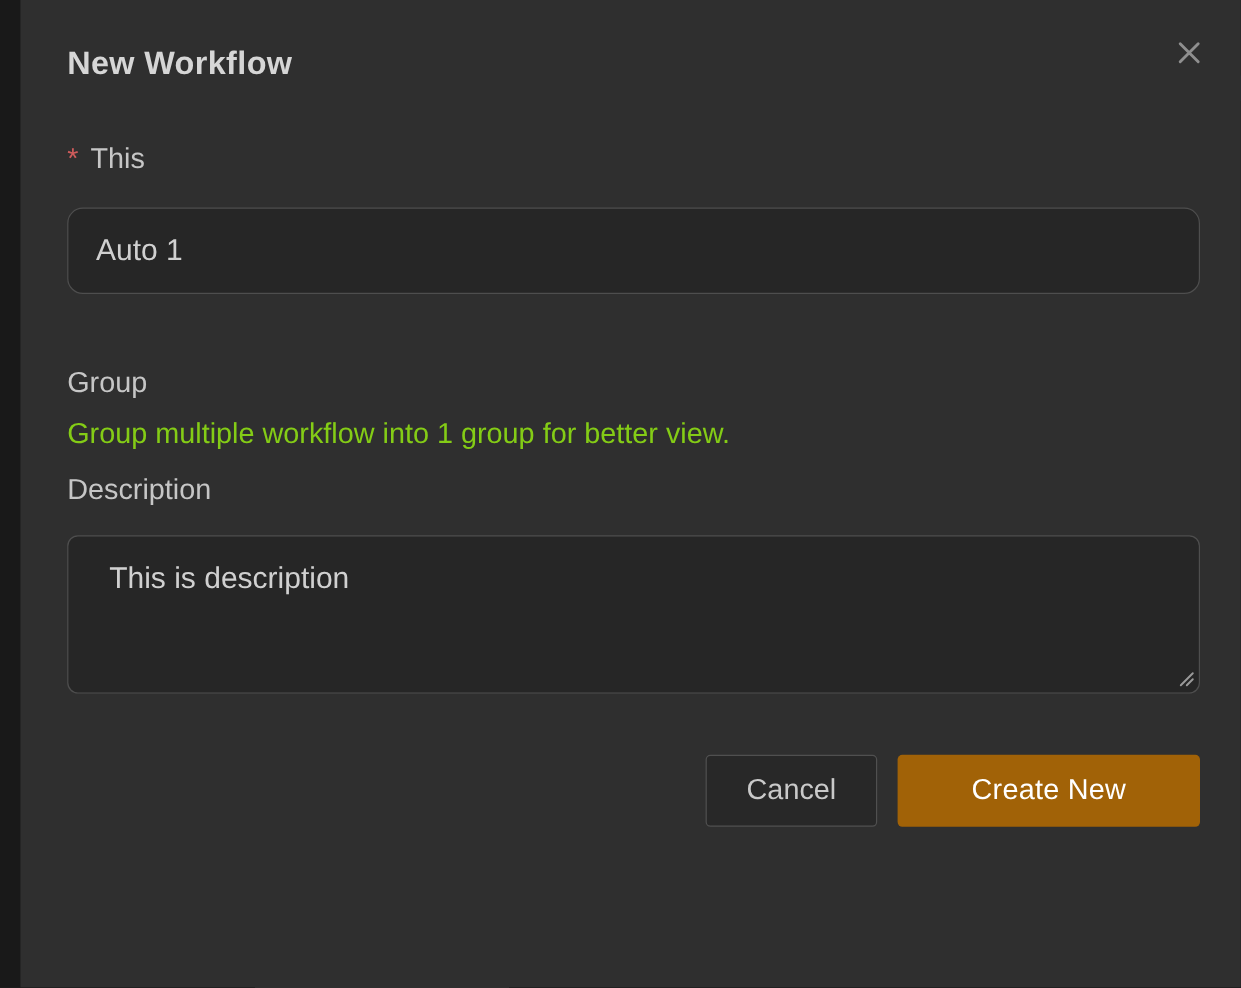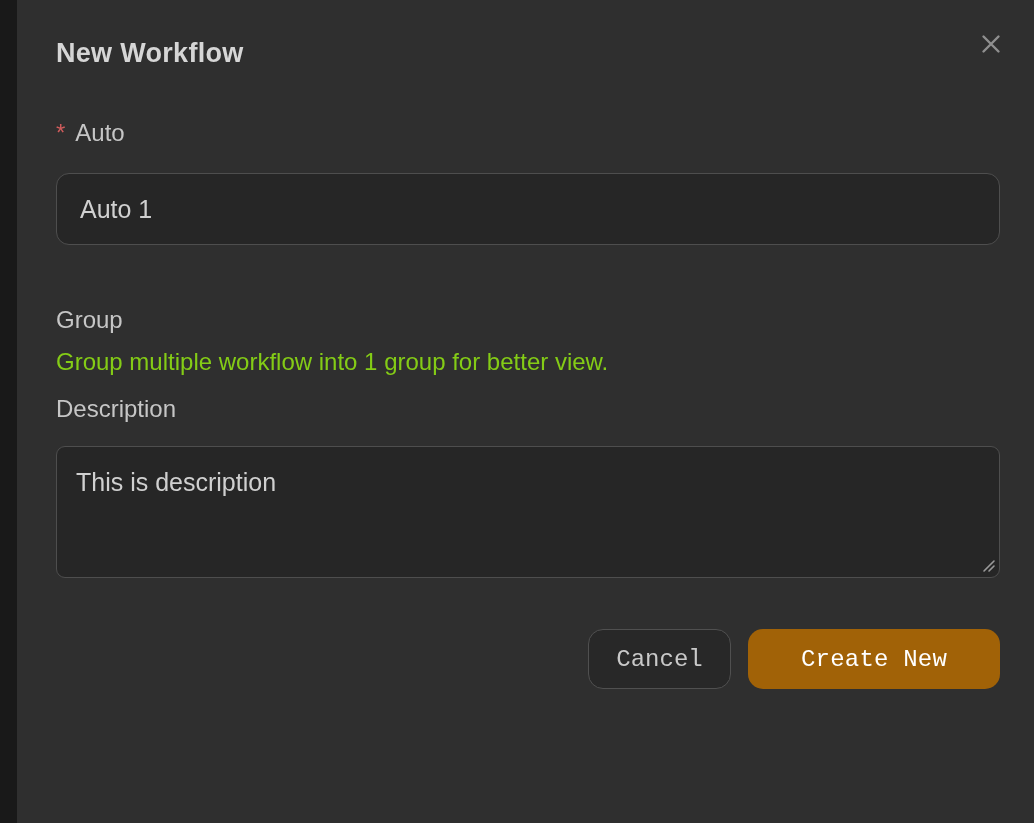"Auto" span { text: Auto -> This }
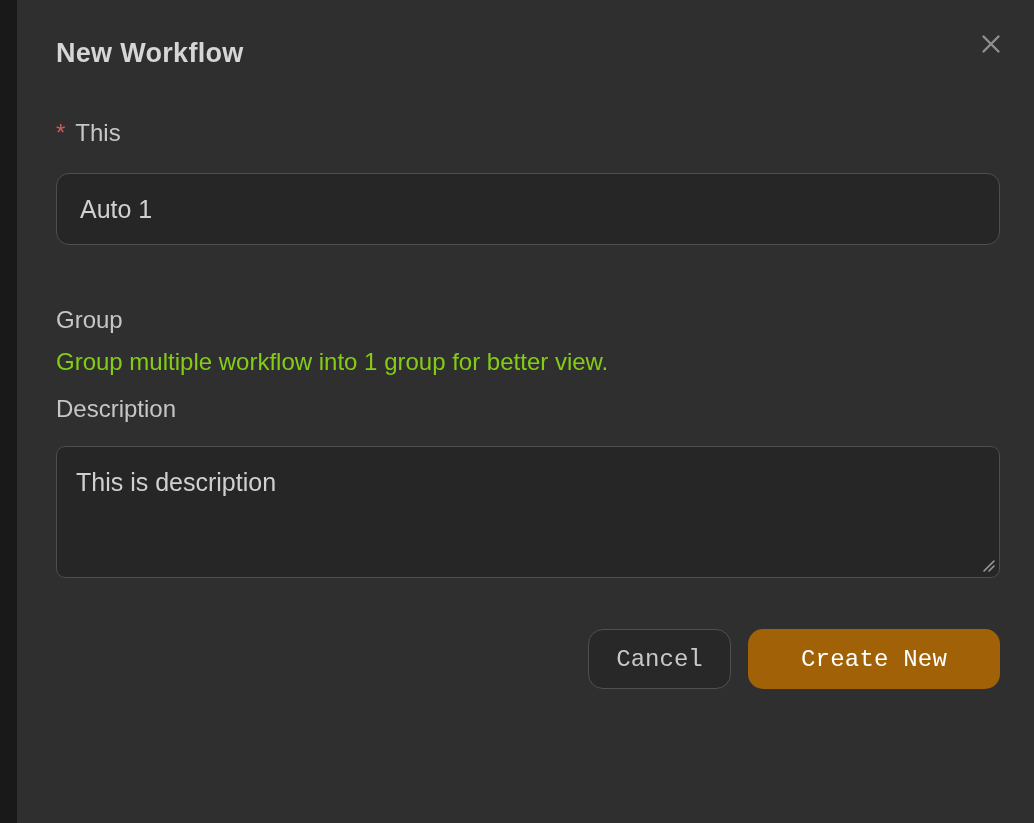"This is description" .desc-textarea { padding: 20px 19px -> 20px 34px }
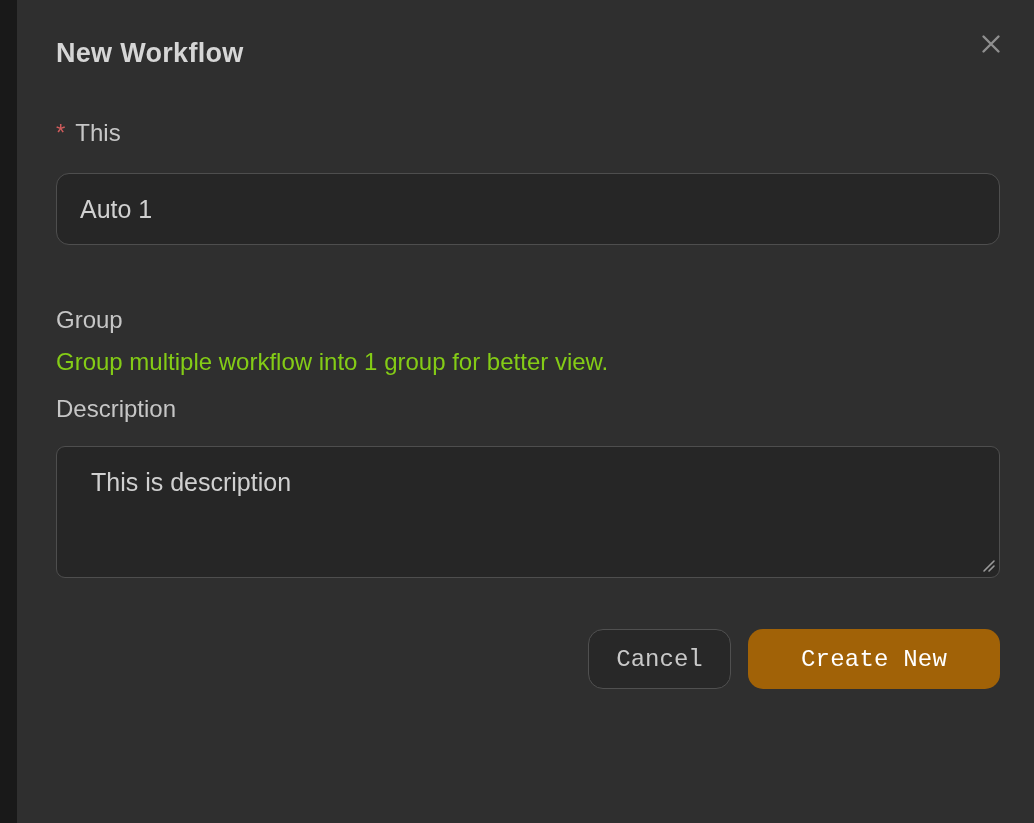"Cancel" .btn { border-radius: 15px -> 4px; font-family: Liberation Mono, monospace -> Liberation Sans, sans-serif }
